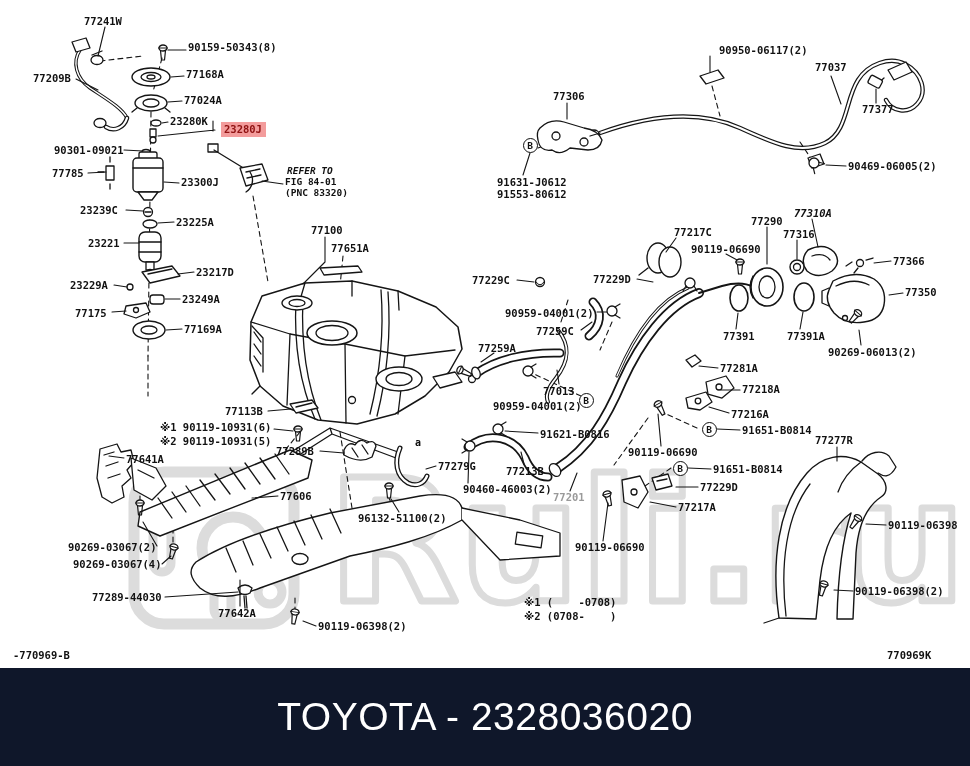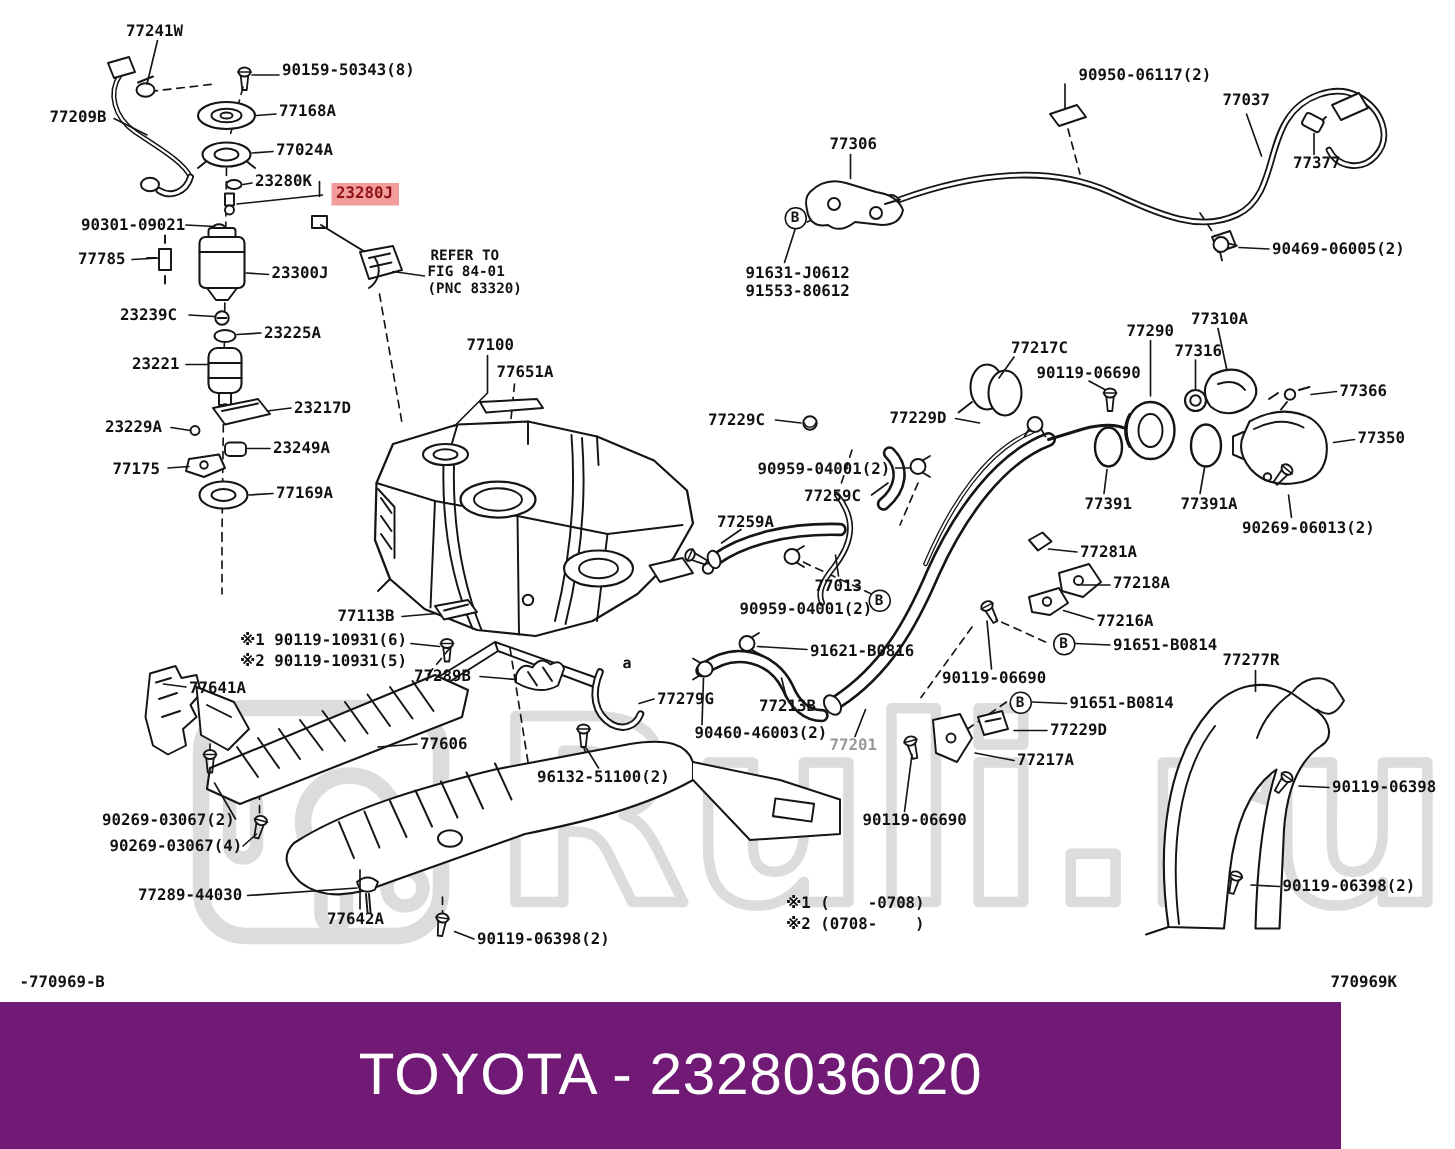"REFER TO" div.lbl { font-style: none -> italic }
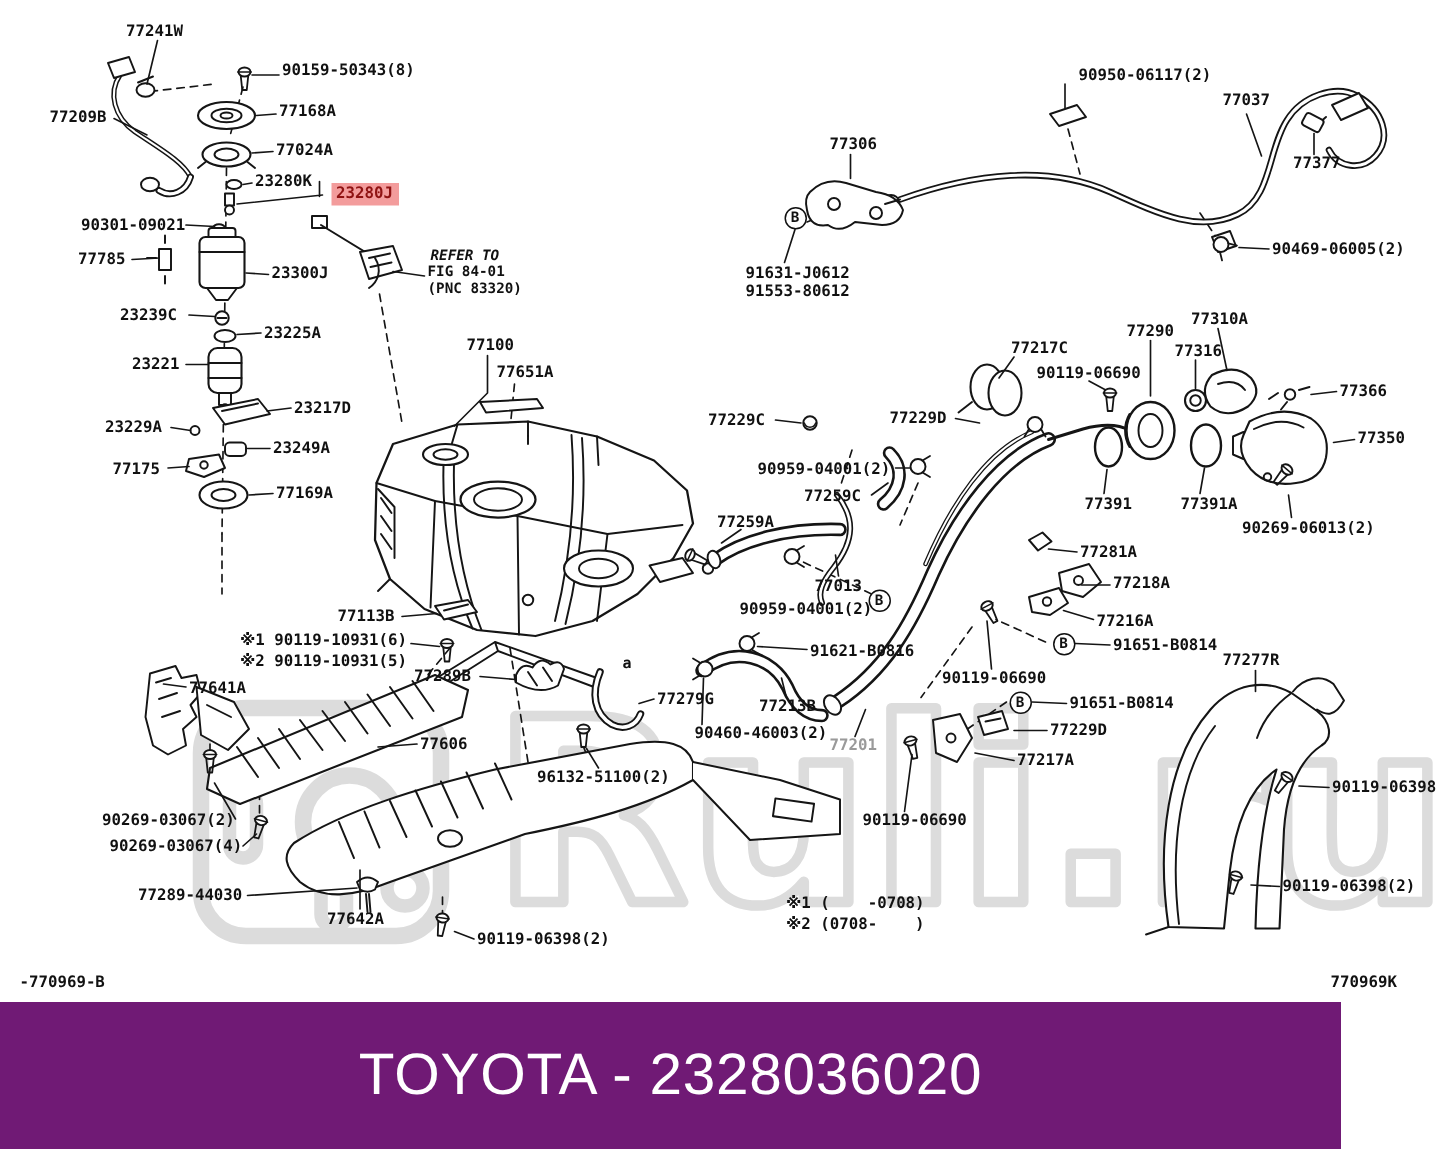"77310A" div.lbl { font-style: none -> italic }
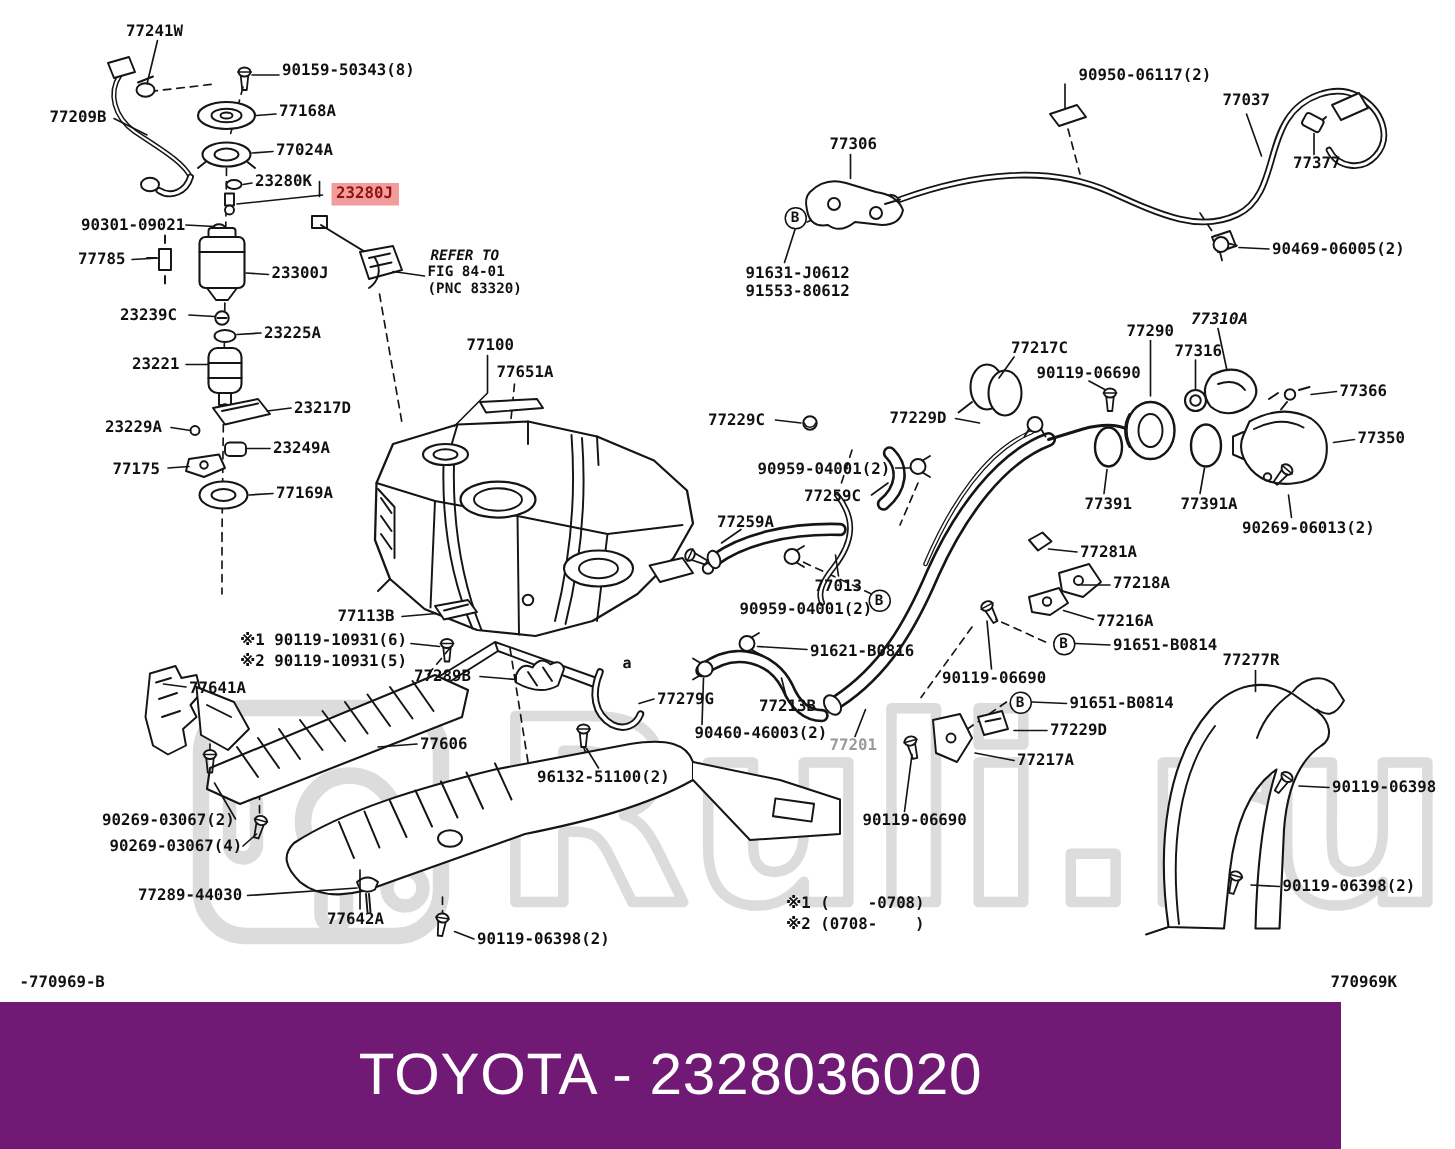"TOYOTA - 2328036020" #footer { background: #701a75 -> #0f172a; width: 894px -> 970px }
